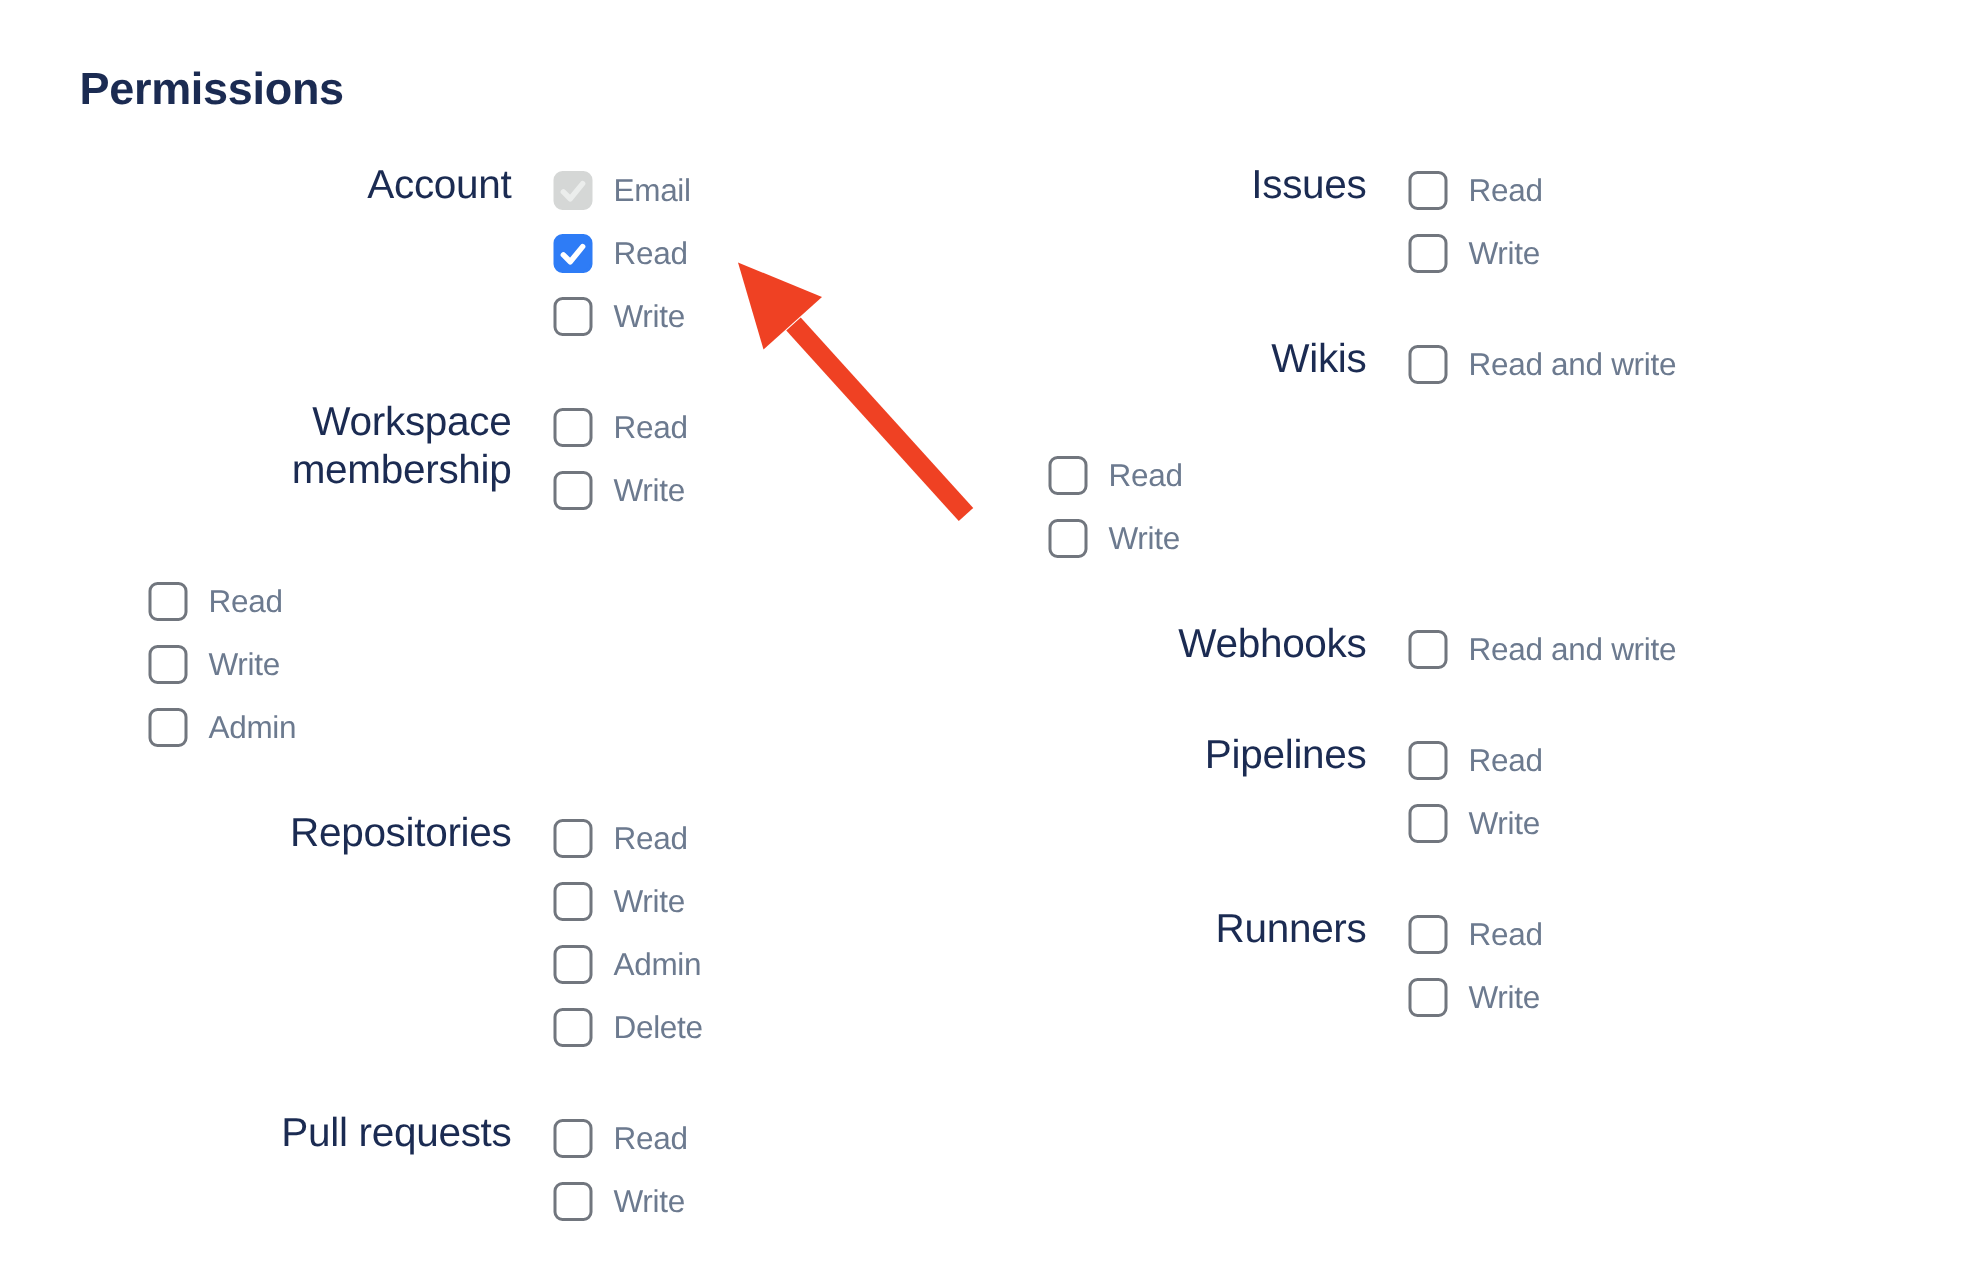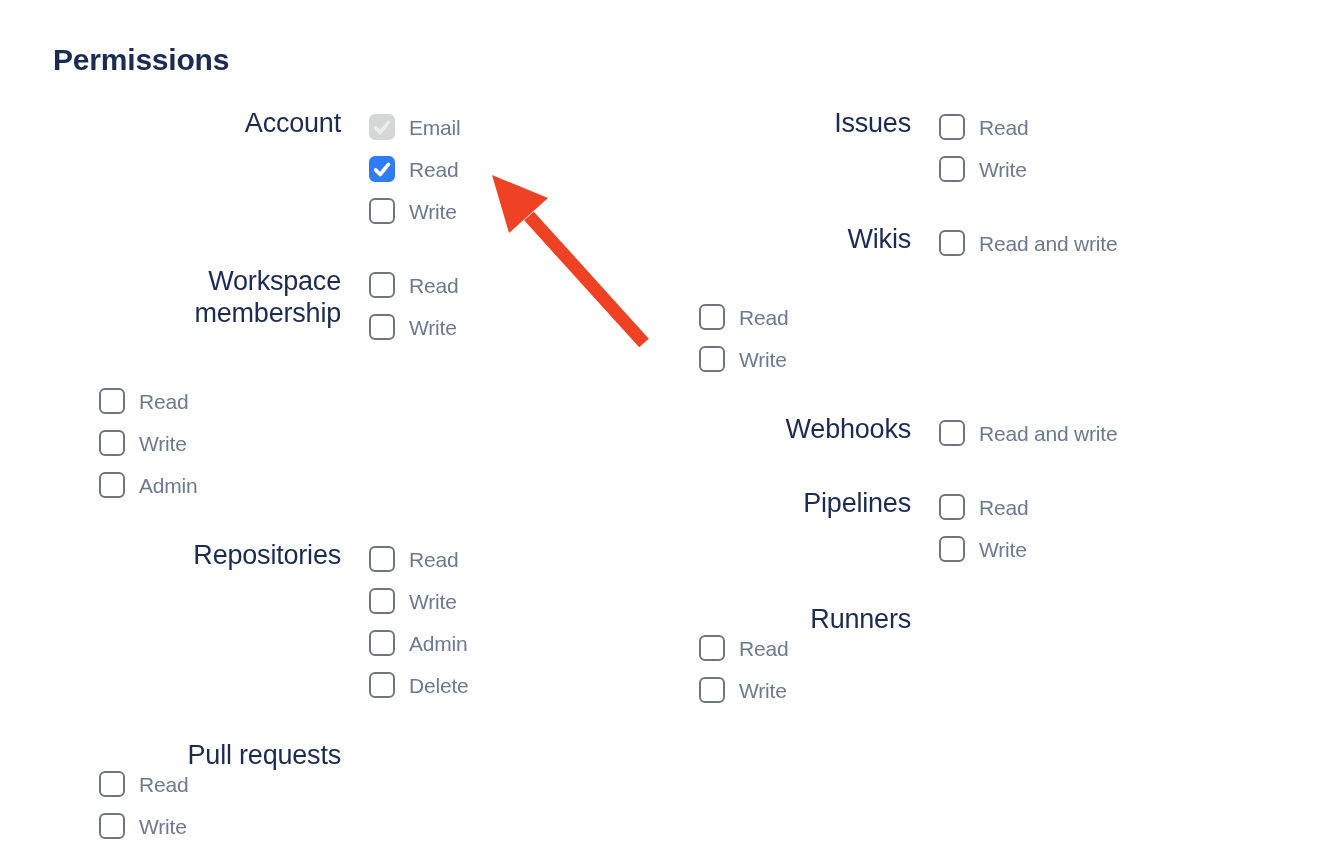"Runners" .group:last-child { flex-direction: column -> none }
